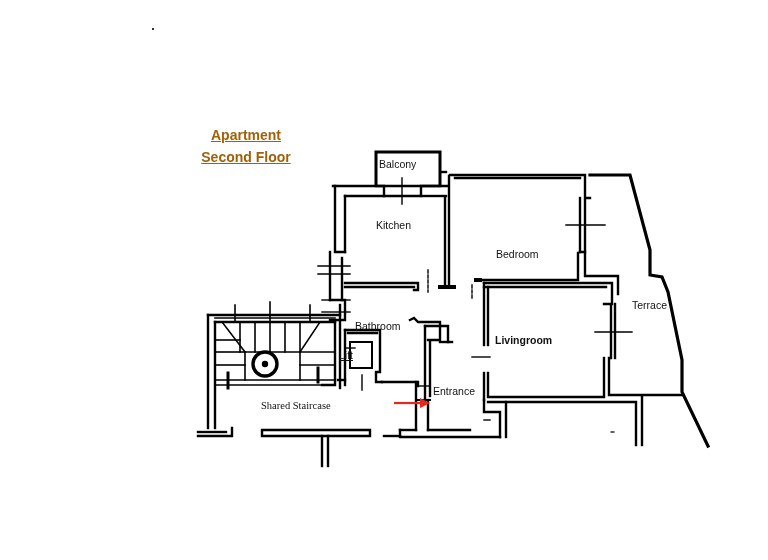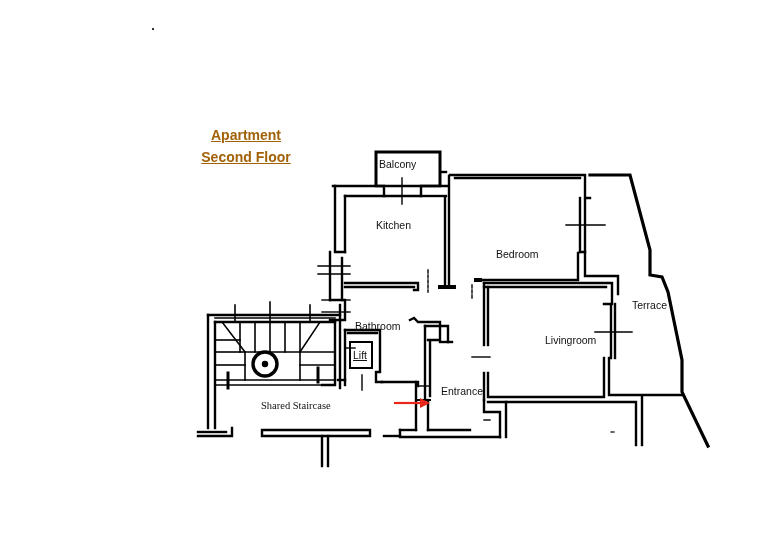"Livingroom" div.lbl { font-weight: none -> bold; left: 545px -> 495px }
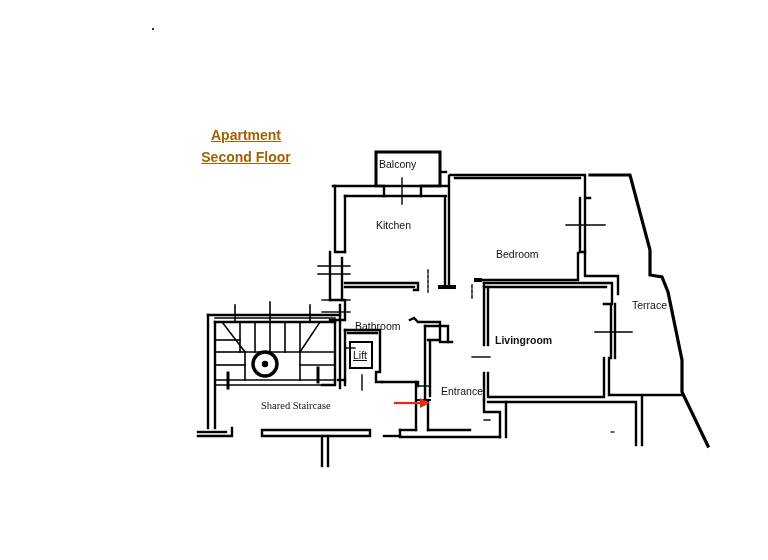"Lift" div.lbl { left: 353px -> 339px }
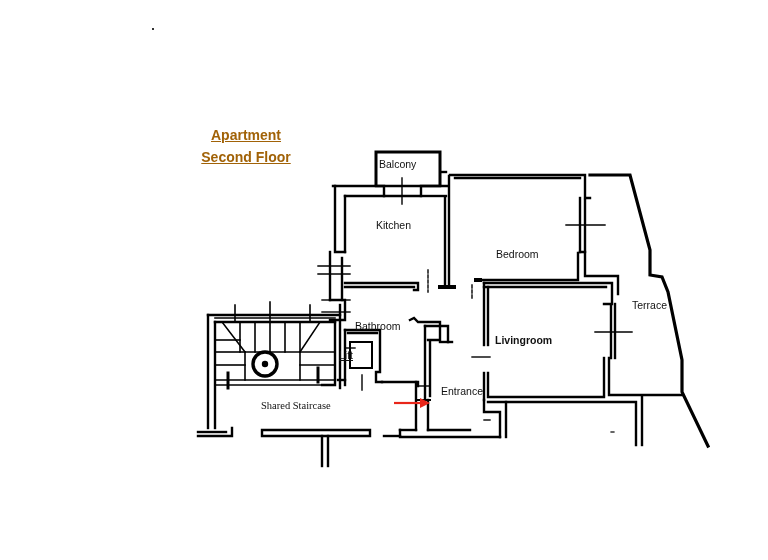"Entrance" div.lbl { padding-left: 8px -> none }
